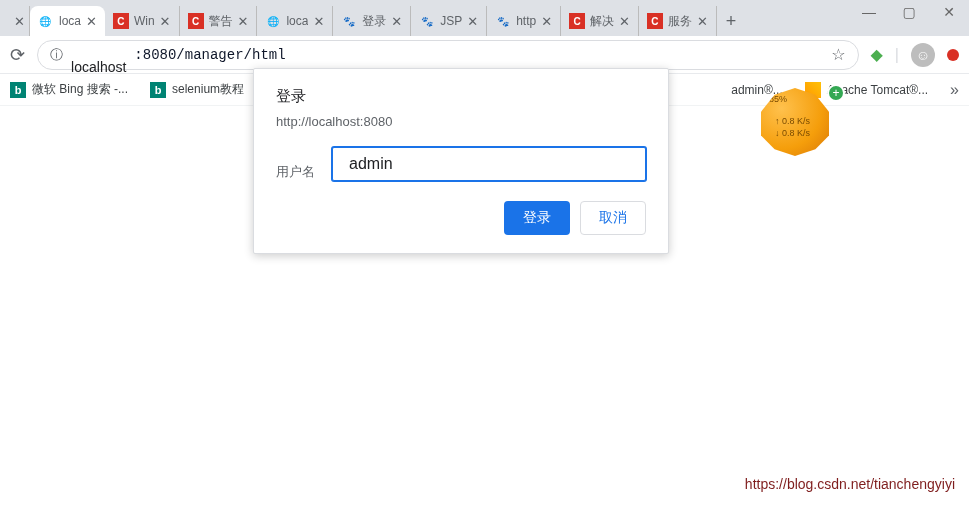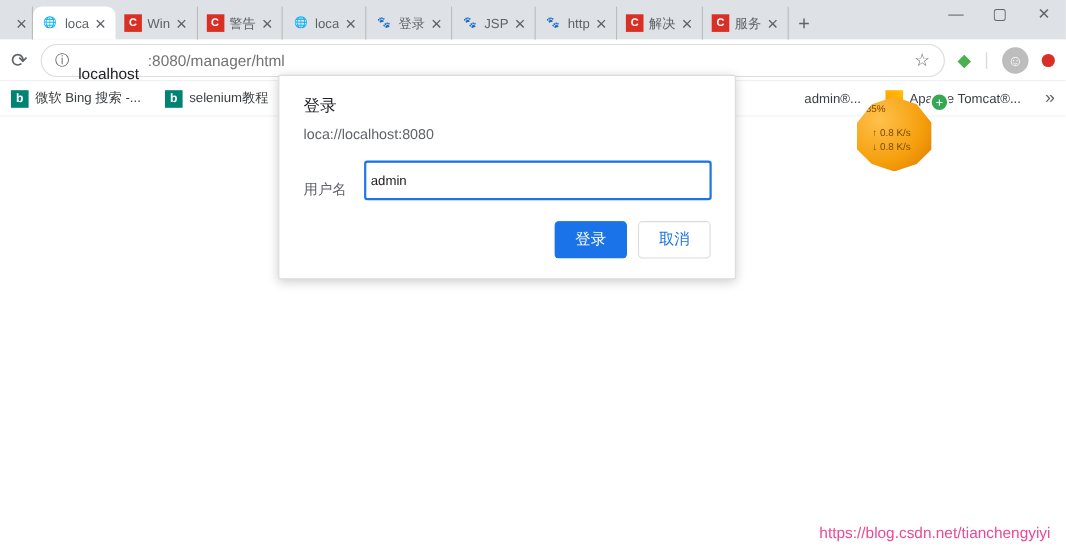":8080/manager/html" .urlbar .path { color: #737373 -> #0f172a; font-family: none -> Liberation Mono, monospace }
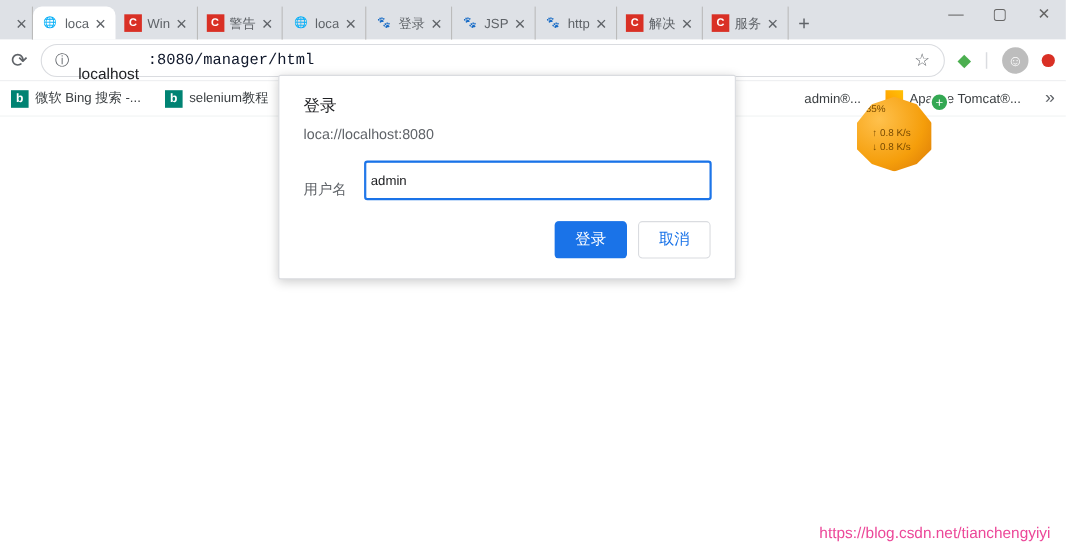"85%" .widget { right: 110px -> 128px }
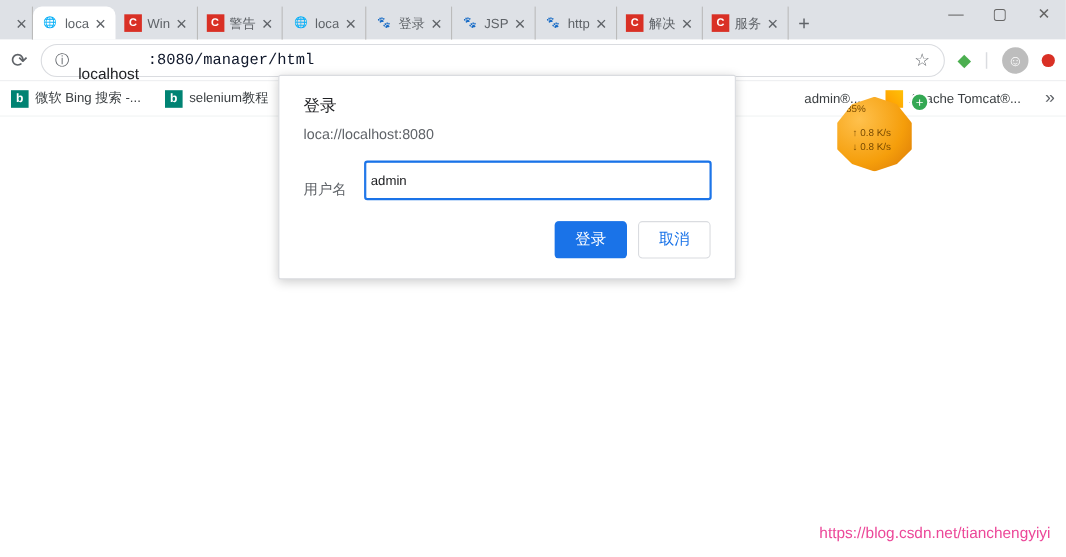"loca://localhost:8080" div.origin { text: loca://localhost:8080 -> http://localhost:8080 }
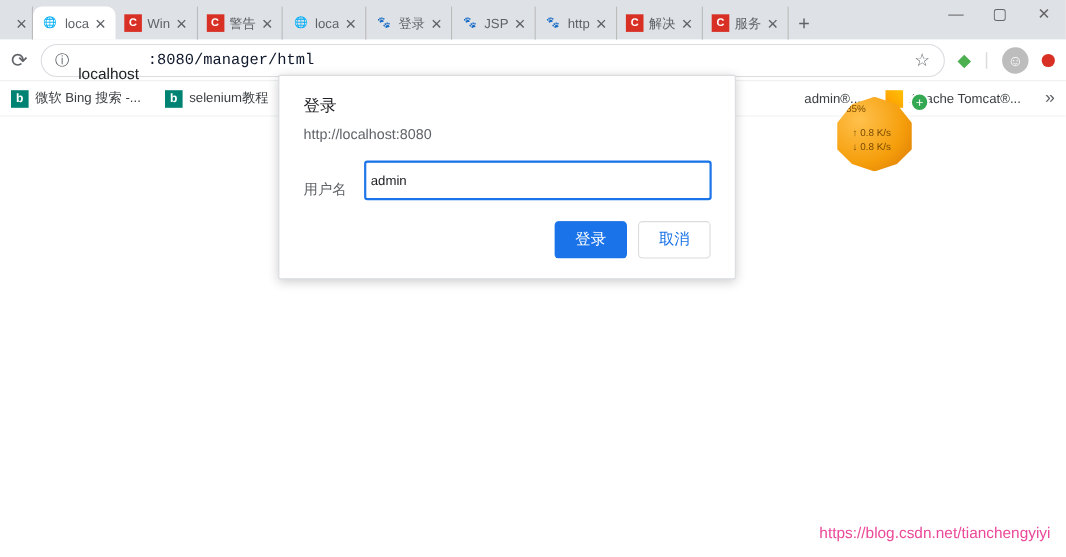"admin" .dialog input { font-size: 12px -> 16px; padding: 0 4px -> 0 16px }
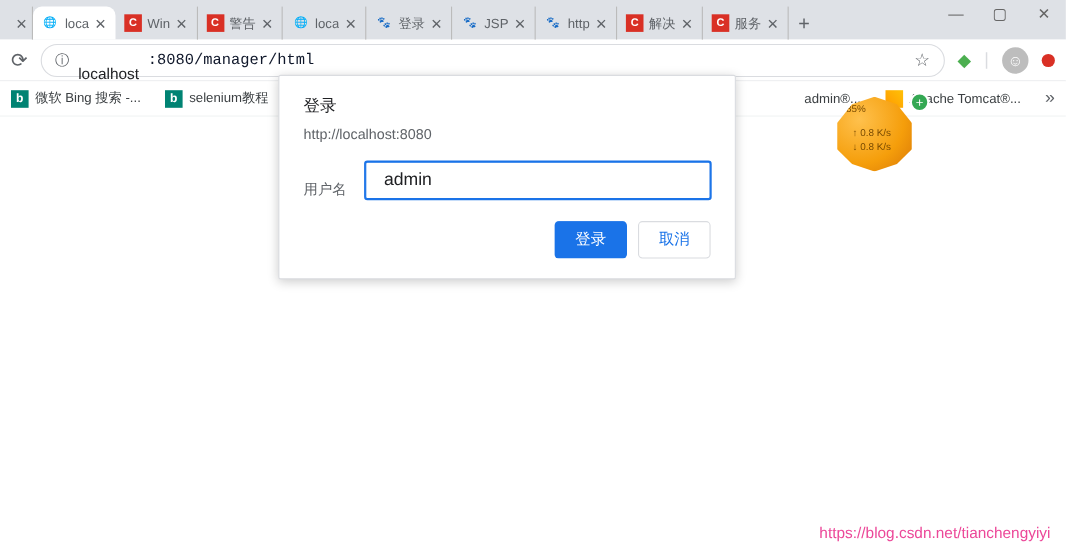"https://blog.csdn.net/tianchengyiyi" .watermark { color: #ec4899 -> #7f1d1d }
